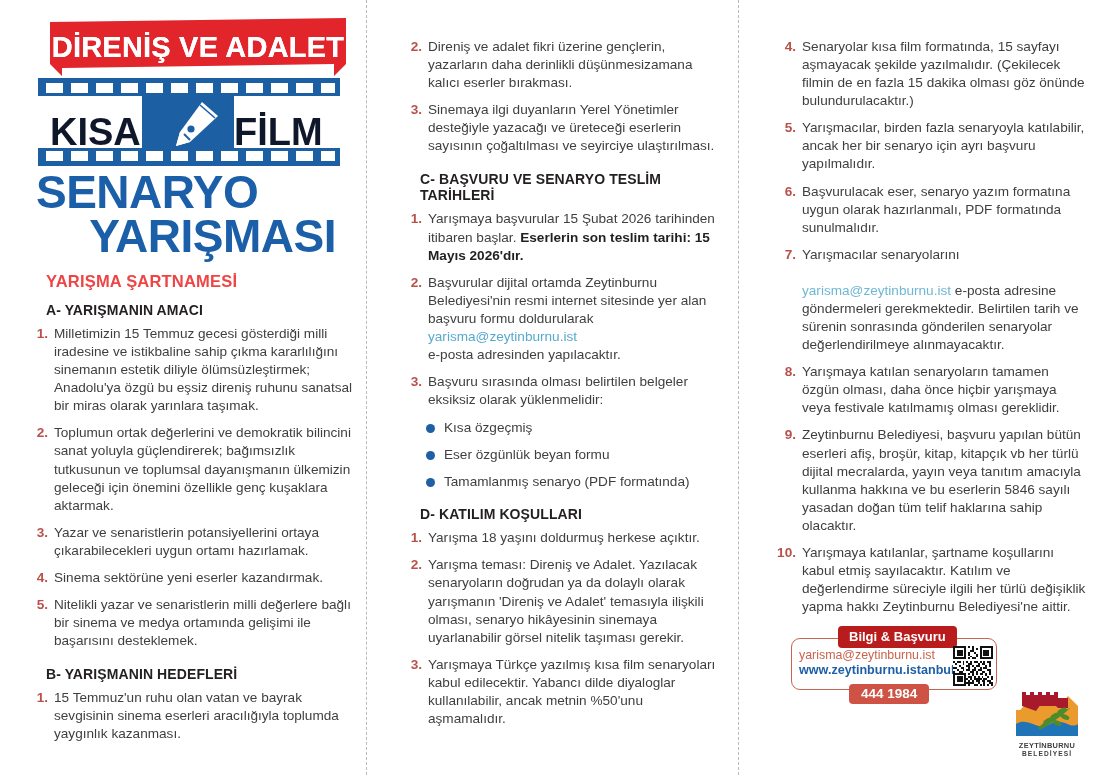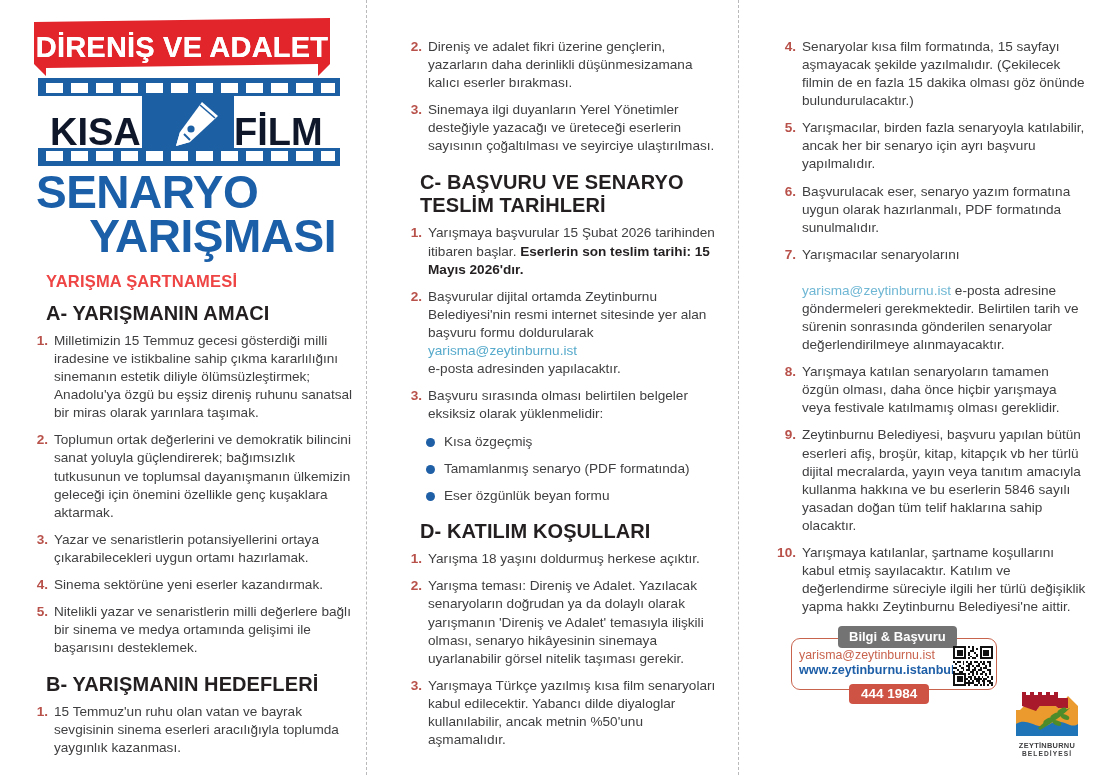"DİRENİŞ VE ADALET" .banner { margin-left: 10px -> 26px }
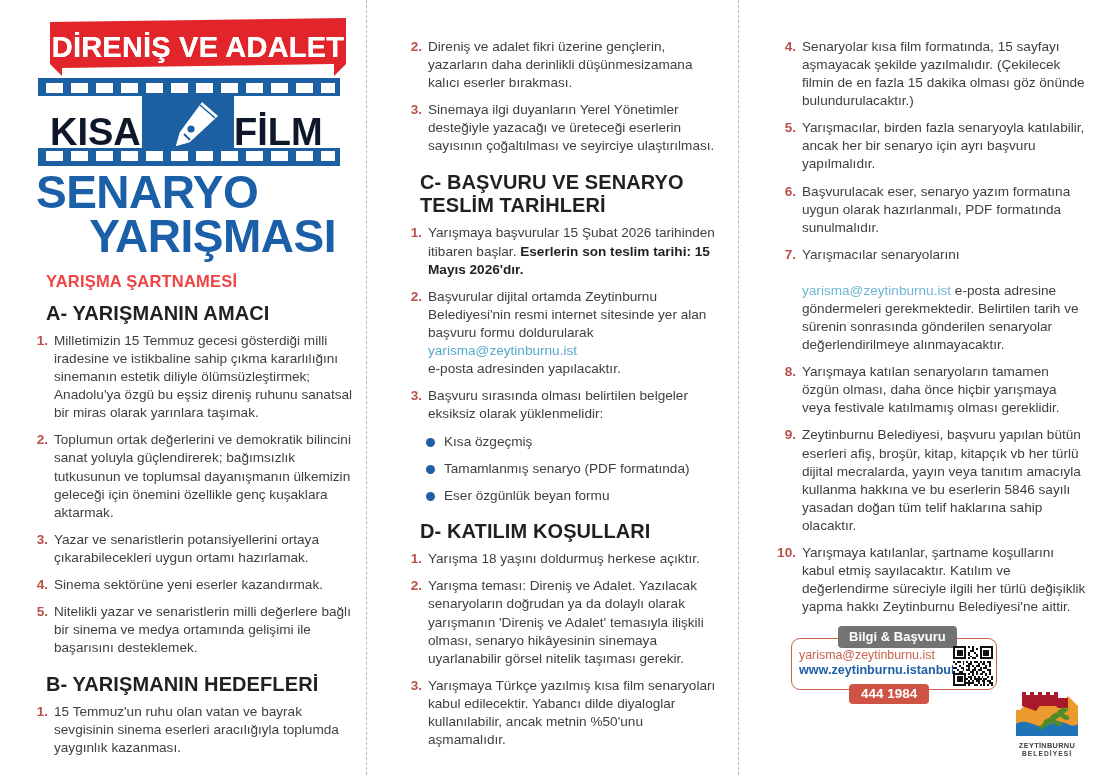"C- BAŞVURU VE SENARYO TESLİM" .sec-head { font-size: 20px -> 14px }
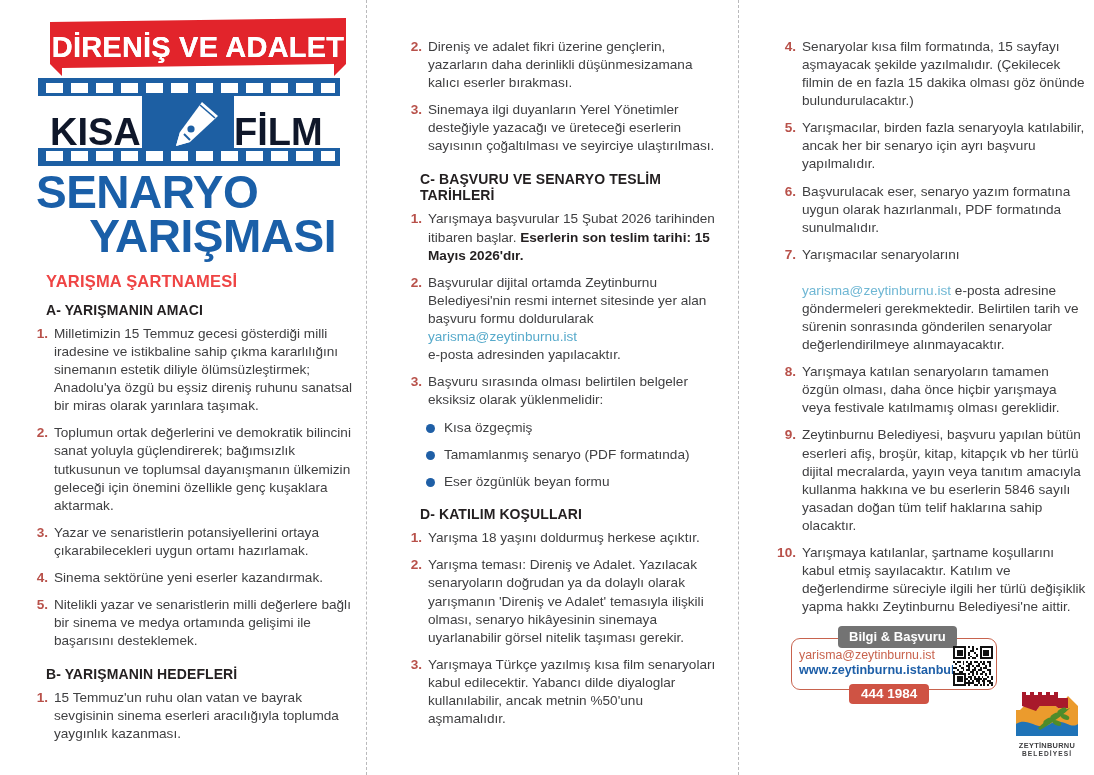"Tamamlanmış senaryo (PDF formatında)" li { order: before "Eser özgünlük beyan formu" -> after "Eser özgünlük beyan formu" }
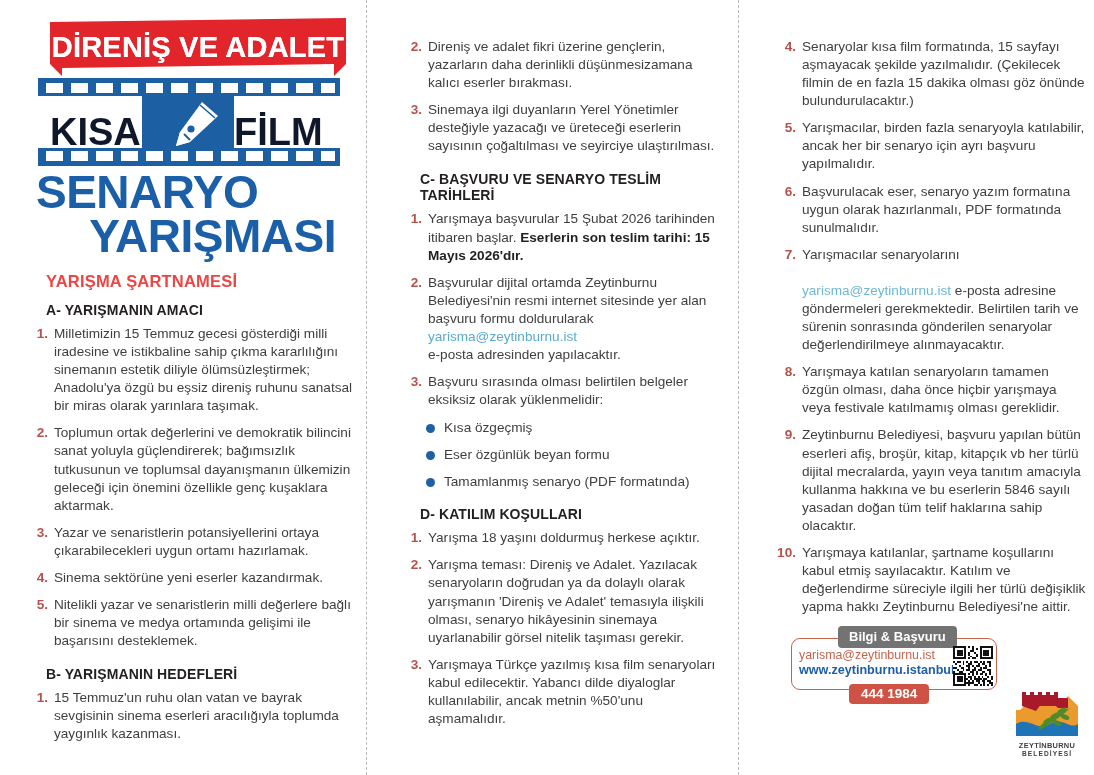"Bilgi & Başvuru" .bilgi-tab { background: #737373 -> #b91c1c }
